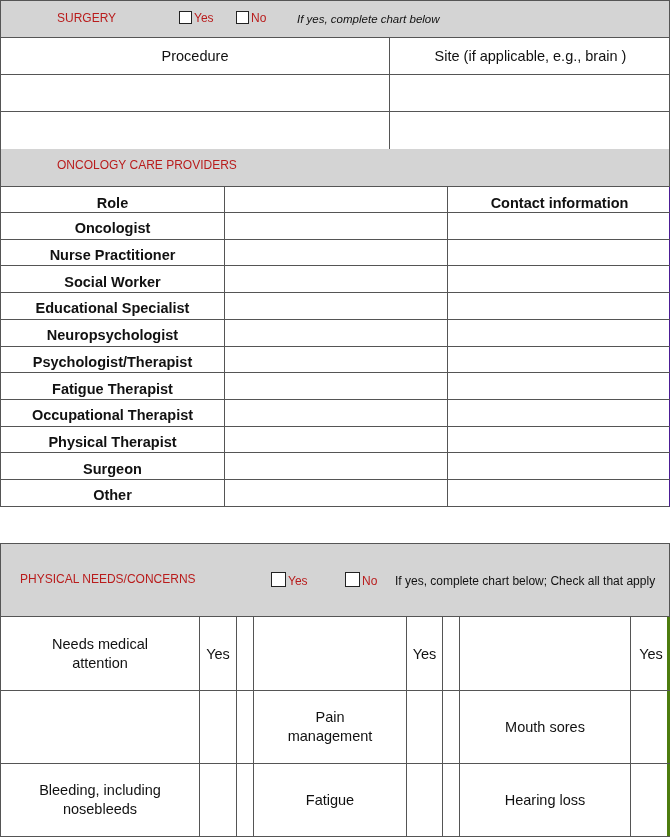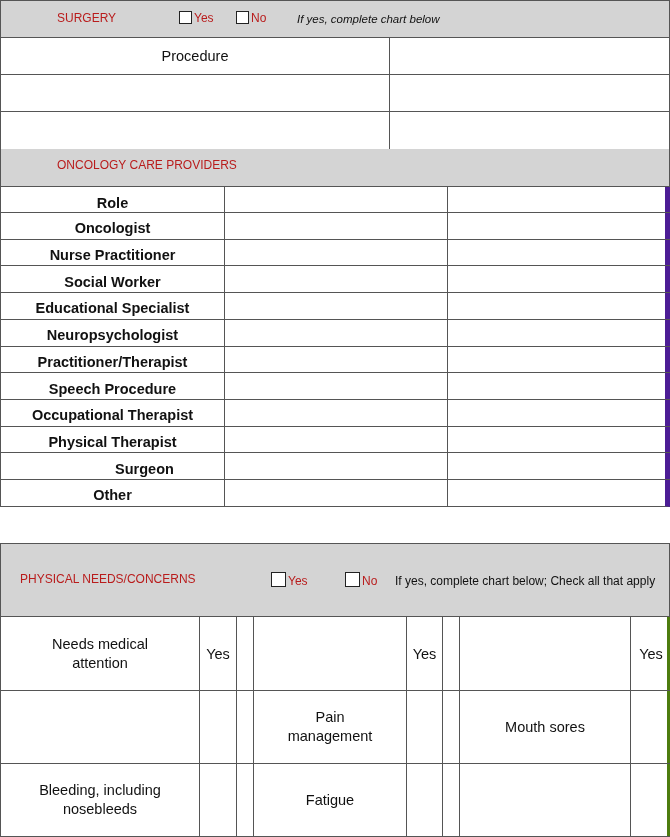"Site (if applicable, e.g., brain" div.cell { html: none -> <div>Site (if applicable, e.g., brain )</div> }
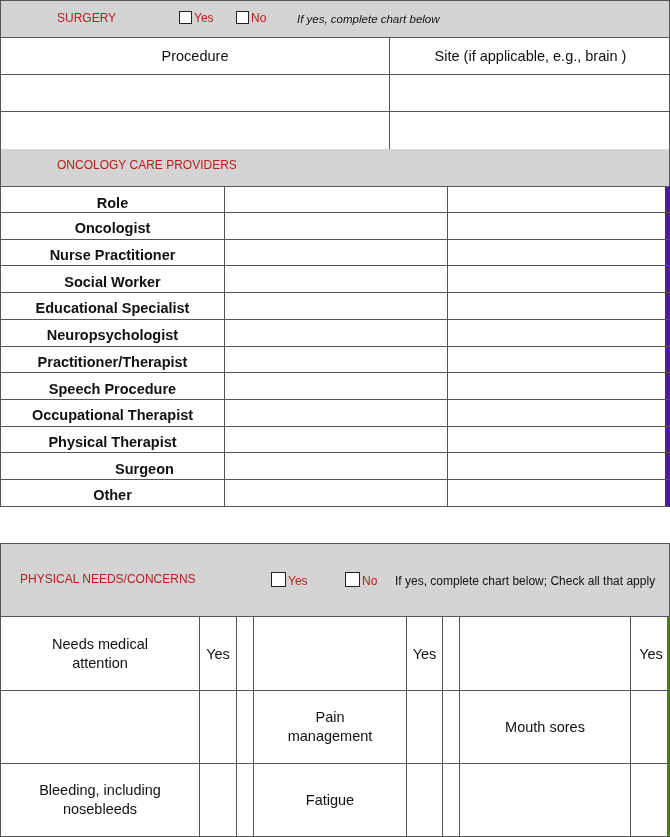"Role" div.abs { border-right: 5px solid #4c1d95 -> 1px solid #4c1d95 }
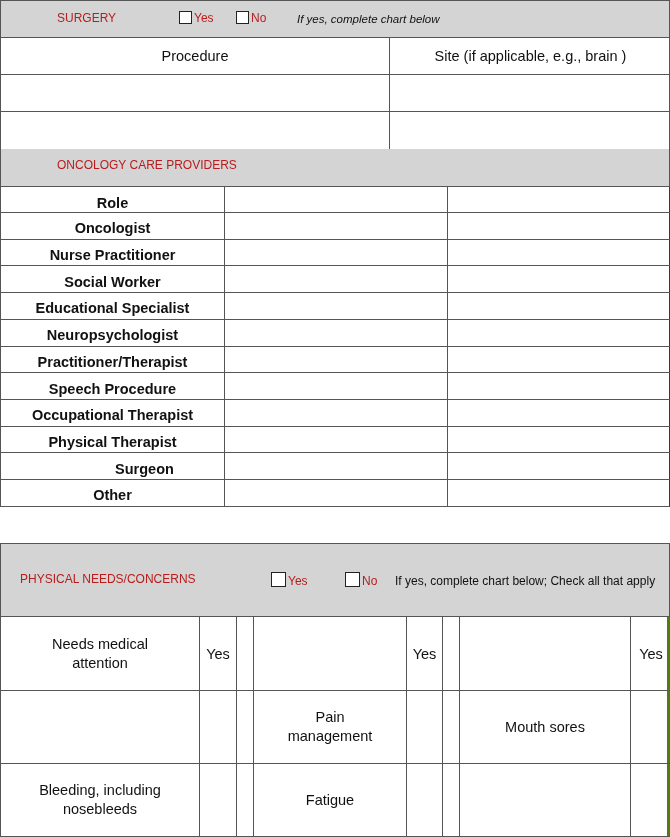"Contact information" div.cell { html: none -> <div>Contact information</div> }
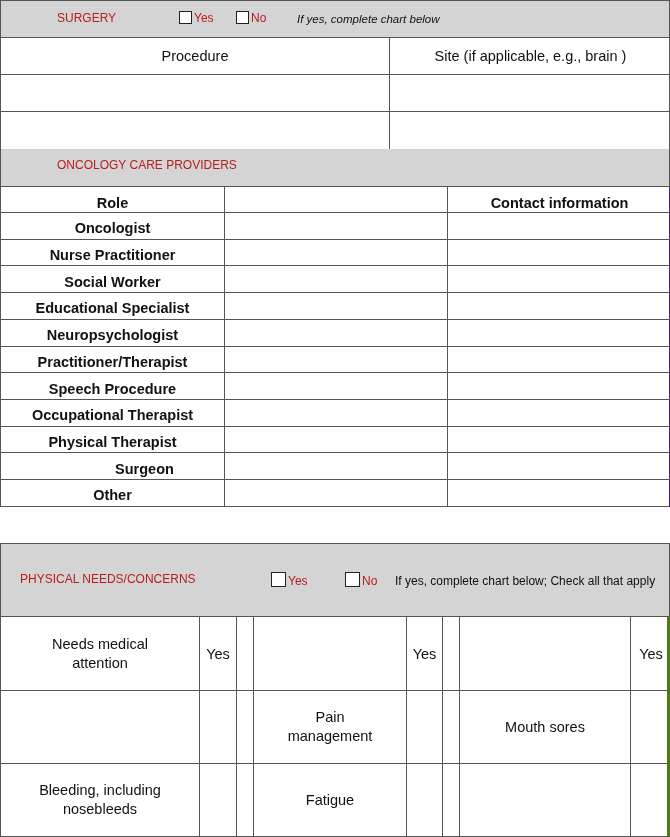"Practitioner/Therapist" div.cell { text: Practitioner/Therapist -> Psychologist/Therapist }
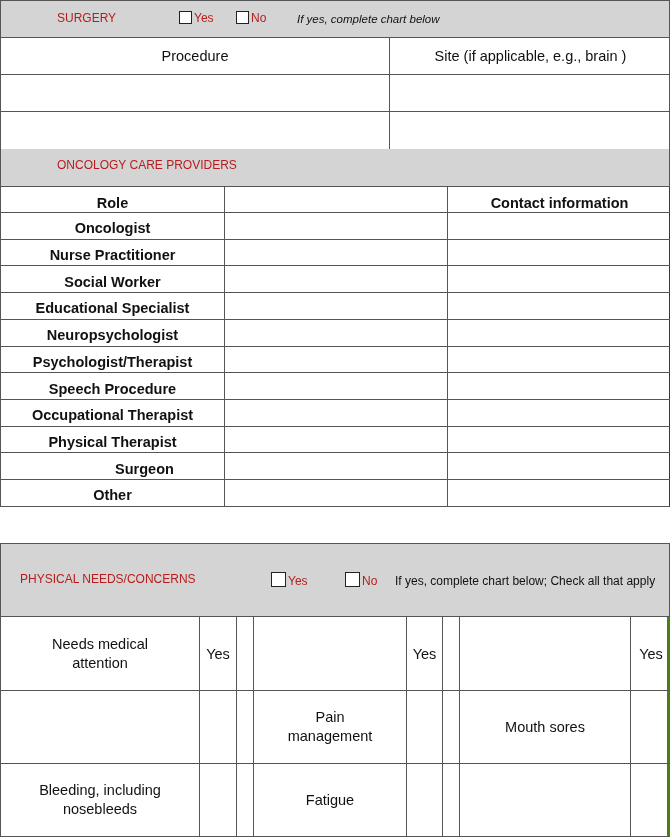"Speech Procedure" div.cell { text: Speech Procedure -> Fatigue Therapist }
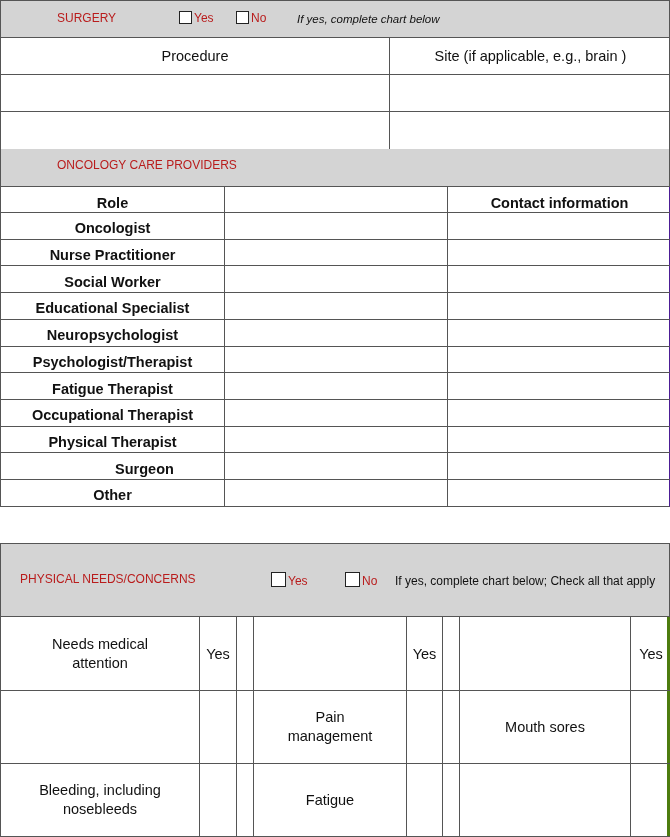"Surgeon" div.cell { margin-left: 32px -> none }
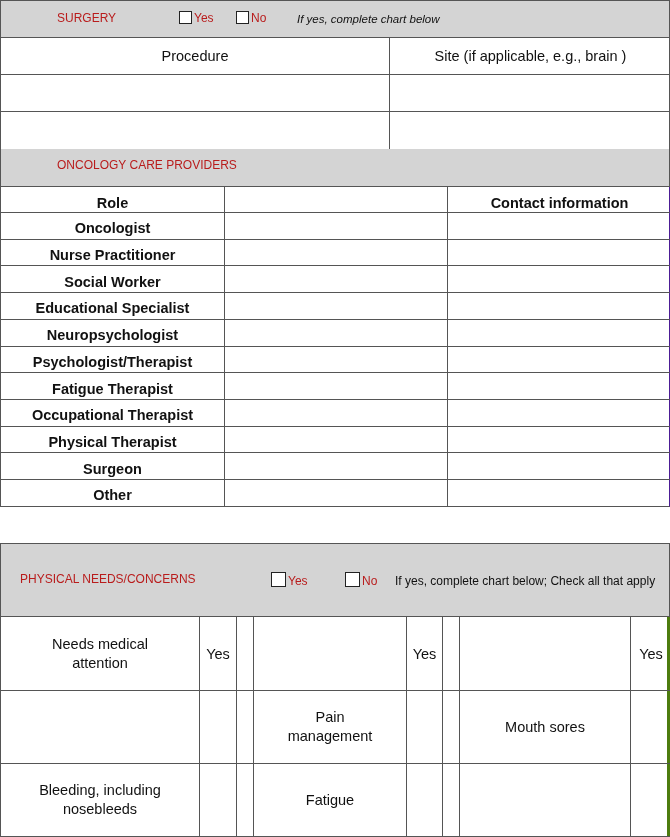"Hearing loss" div.cell { html: none -> <div>Hearing loss</div> }
